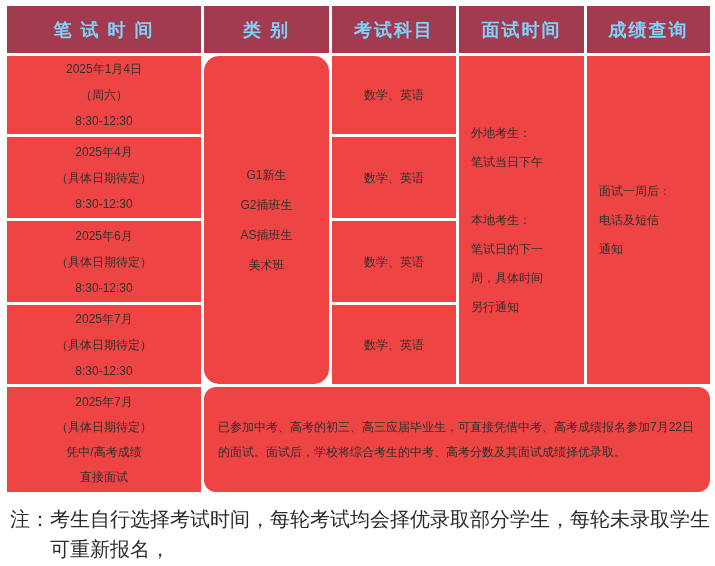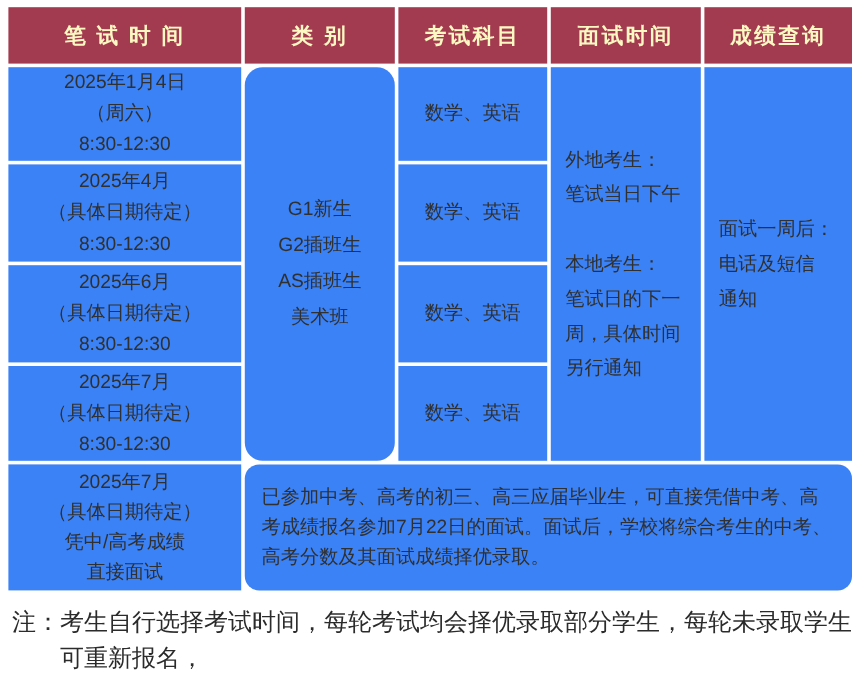"笔 试 时 间" .th { color: #fef9c3 -> #7dd3fc }
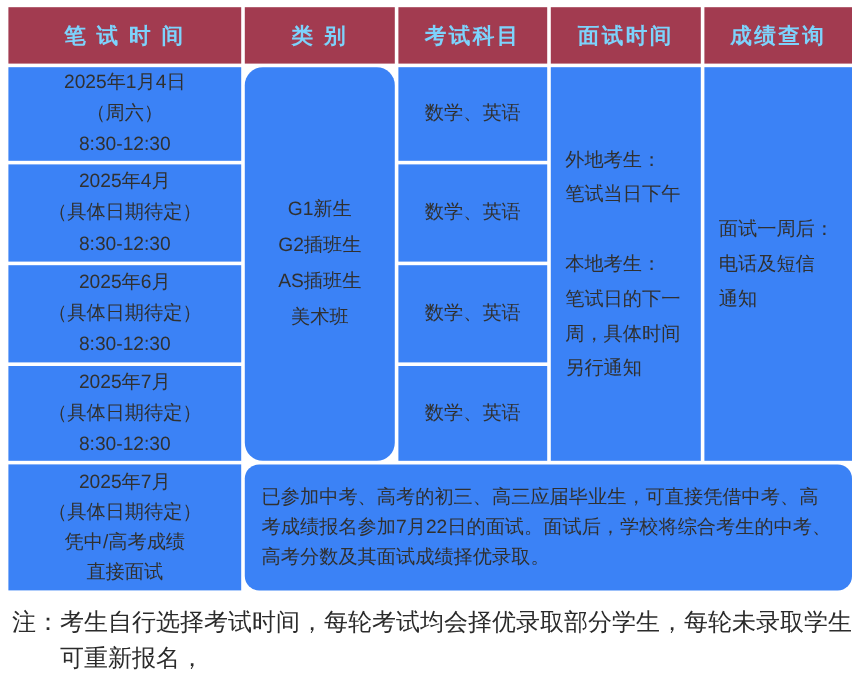"2025年1月4日" .cell { background: #3b82f6 -> #ef4444; font-size: 16px -> 12px }
